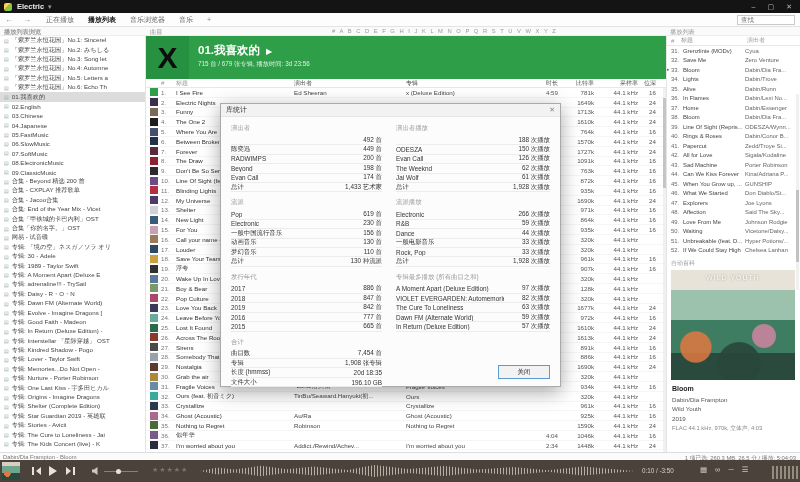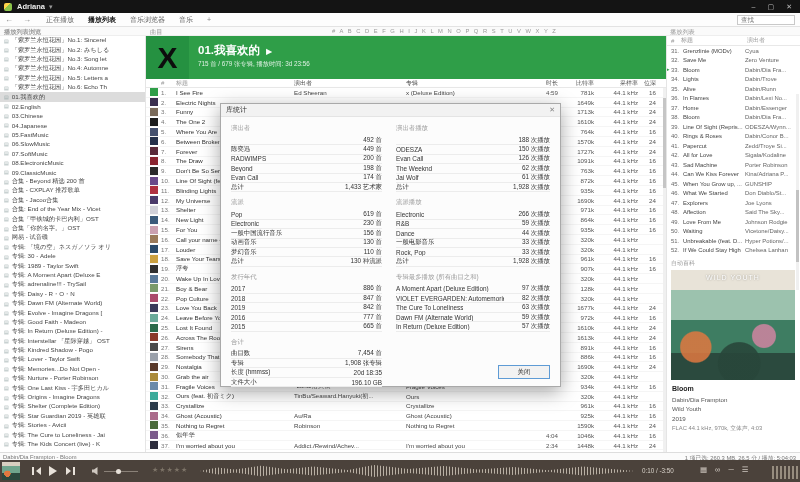"Adriana" span.apptitle { text: Adriana -> Electric }
